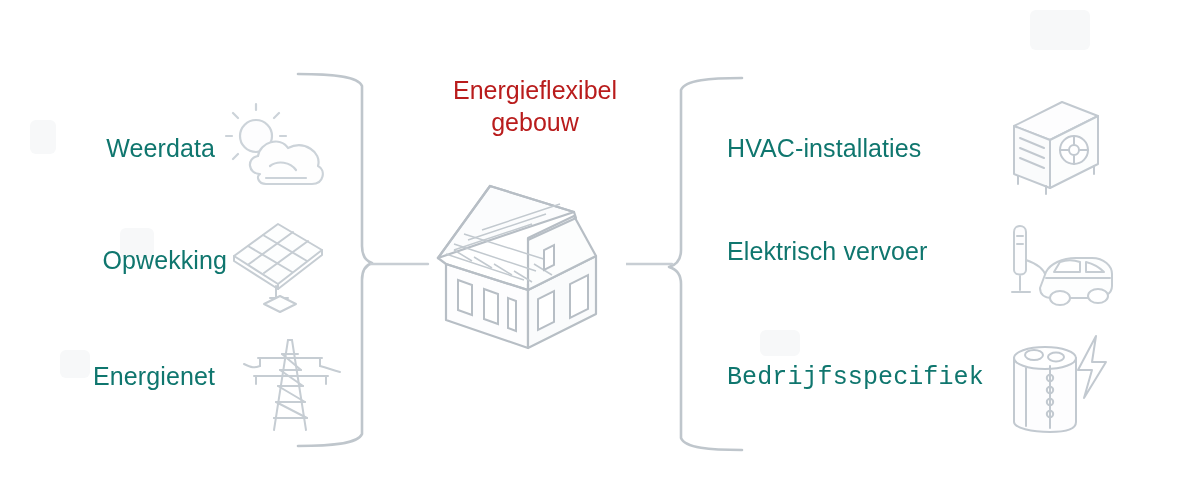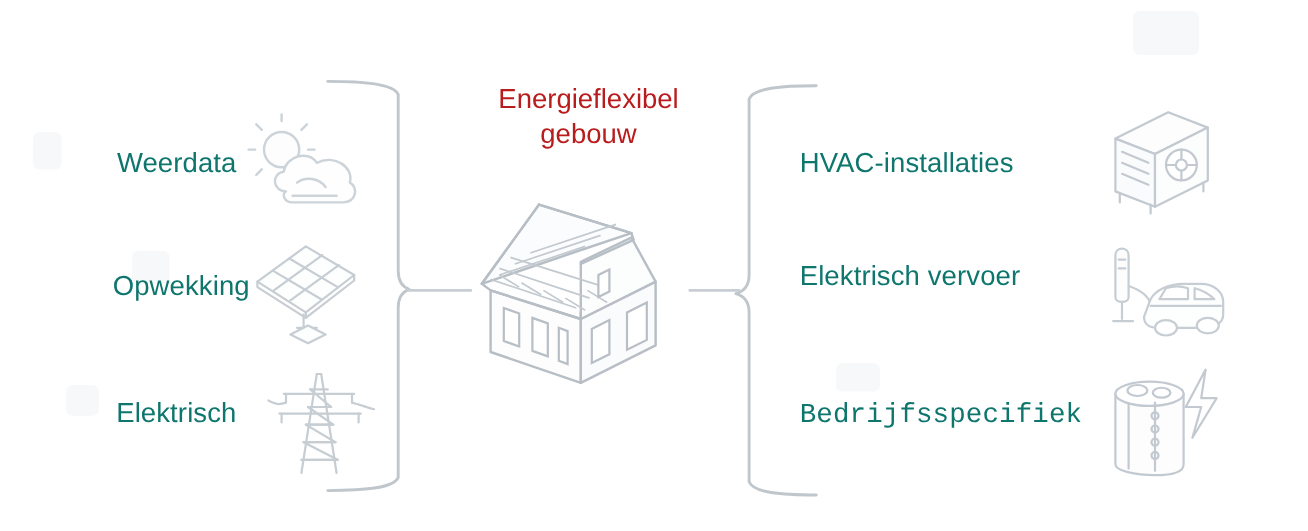"Elektrisch" div.label { text: Elektrisch -> Energienet }
